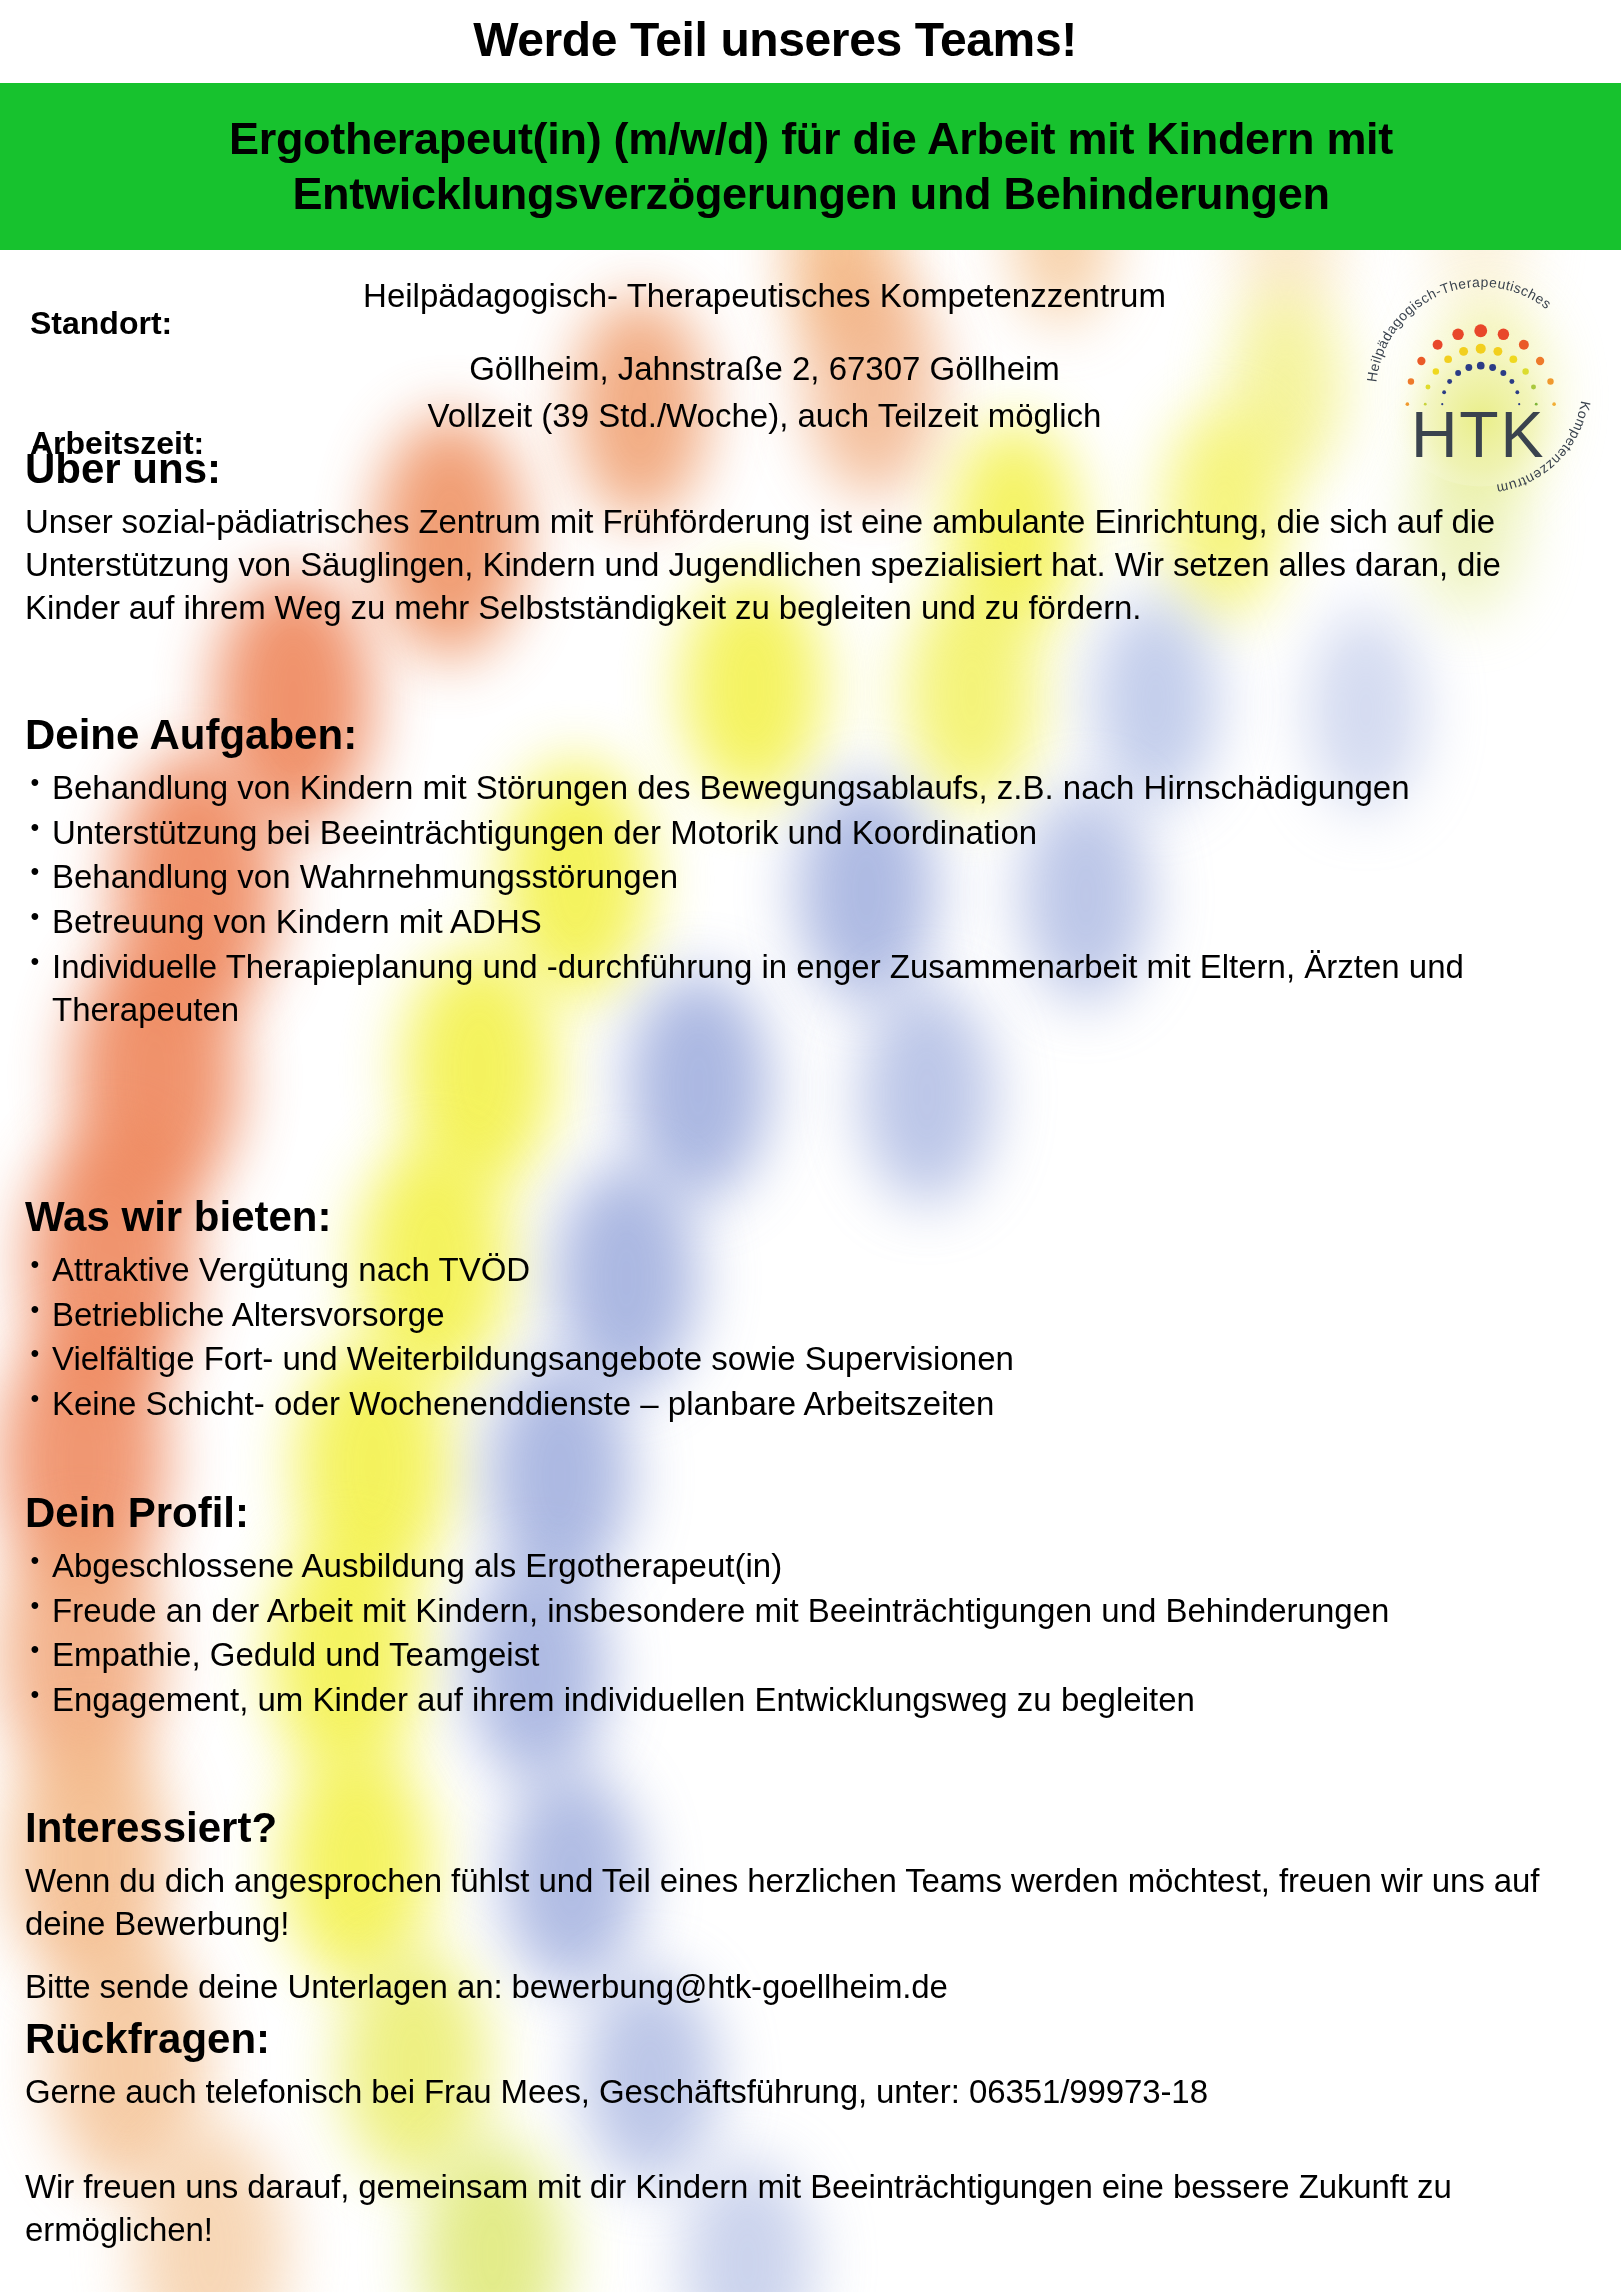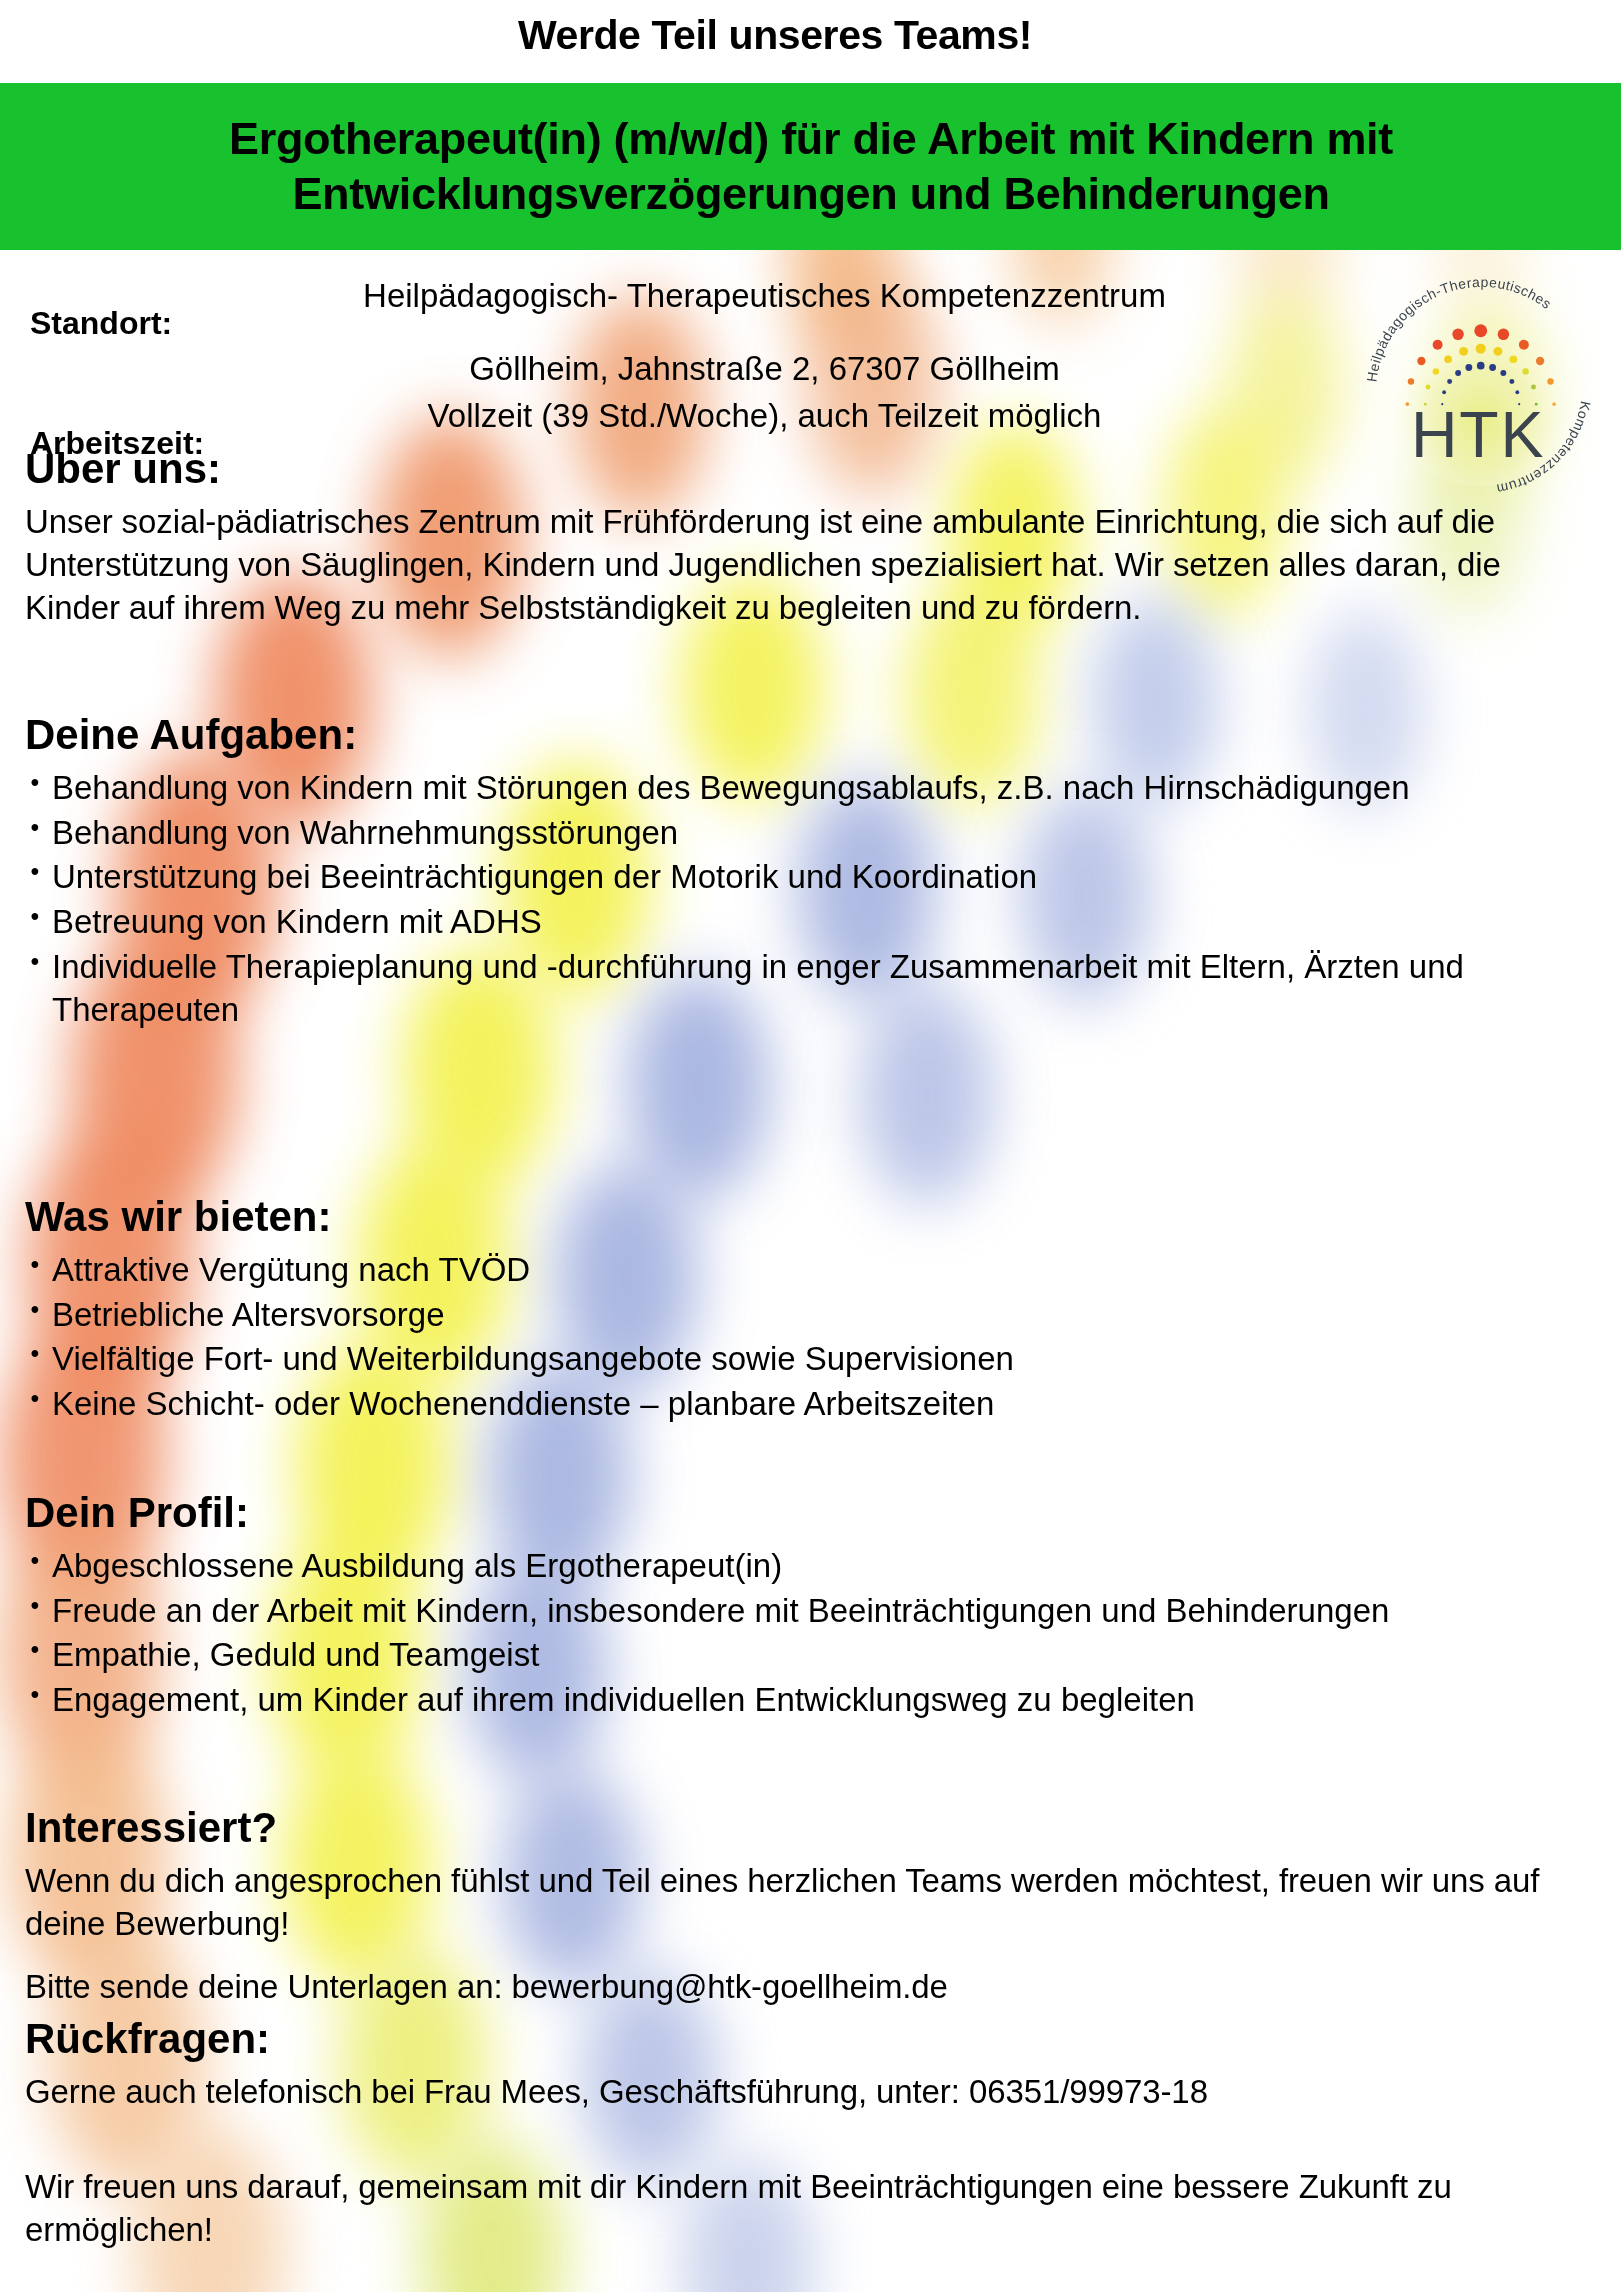"Werde Teil unseres Teams!" .hero-title { font-size: 41px -> 48px }
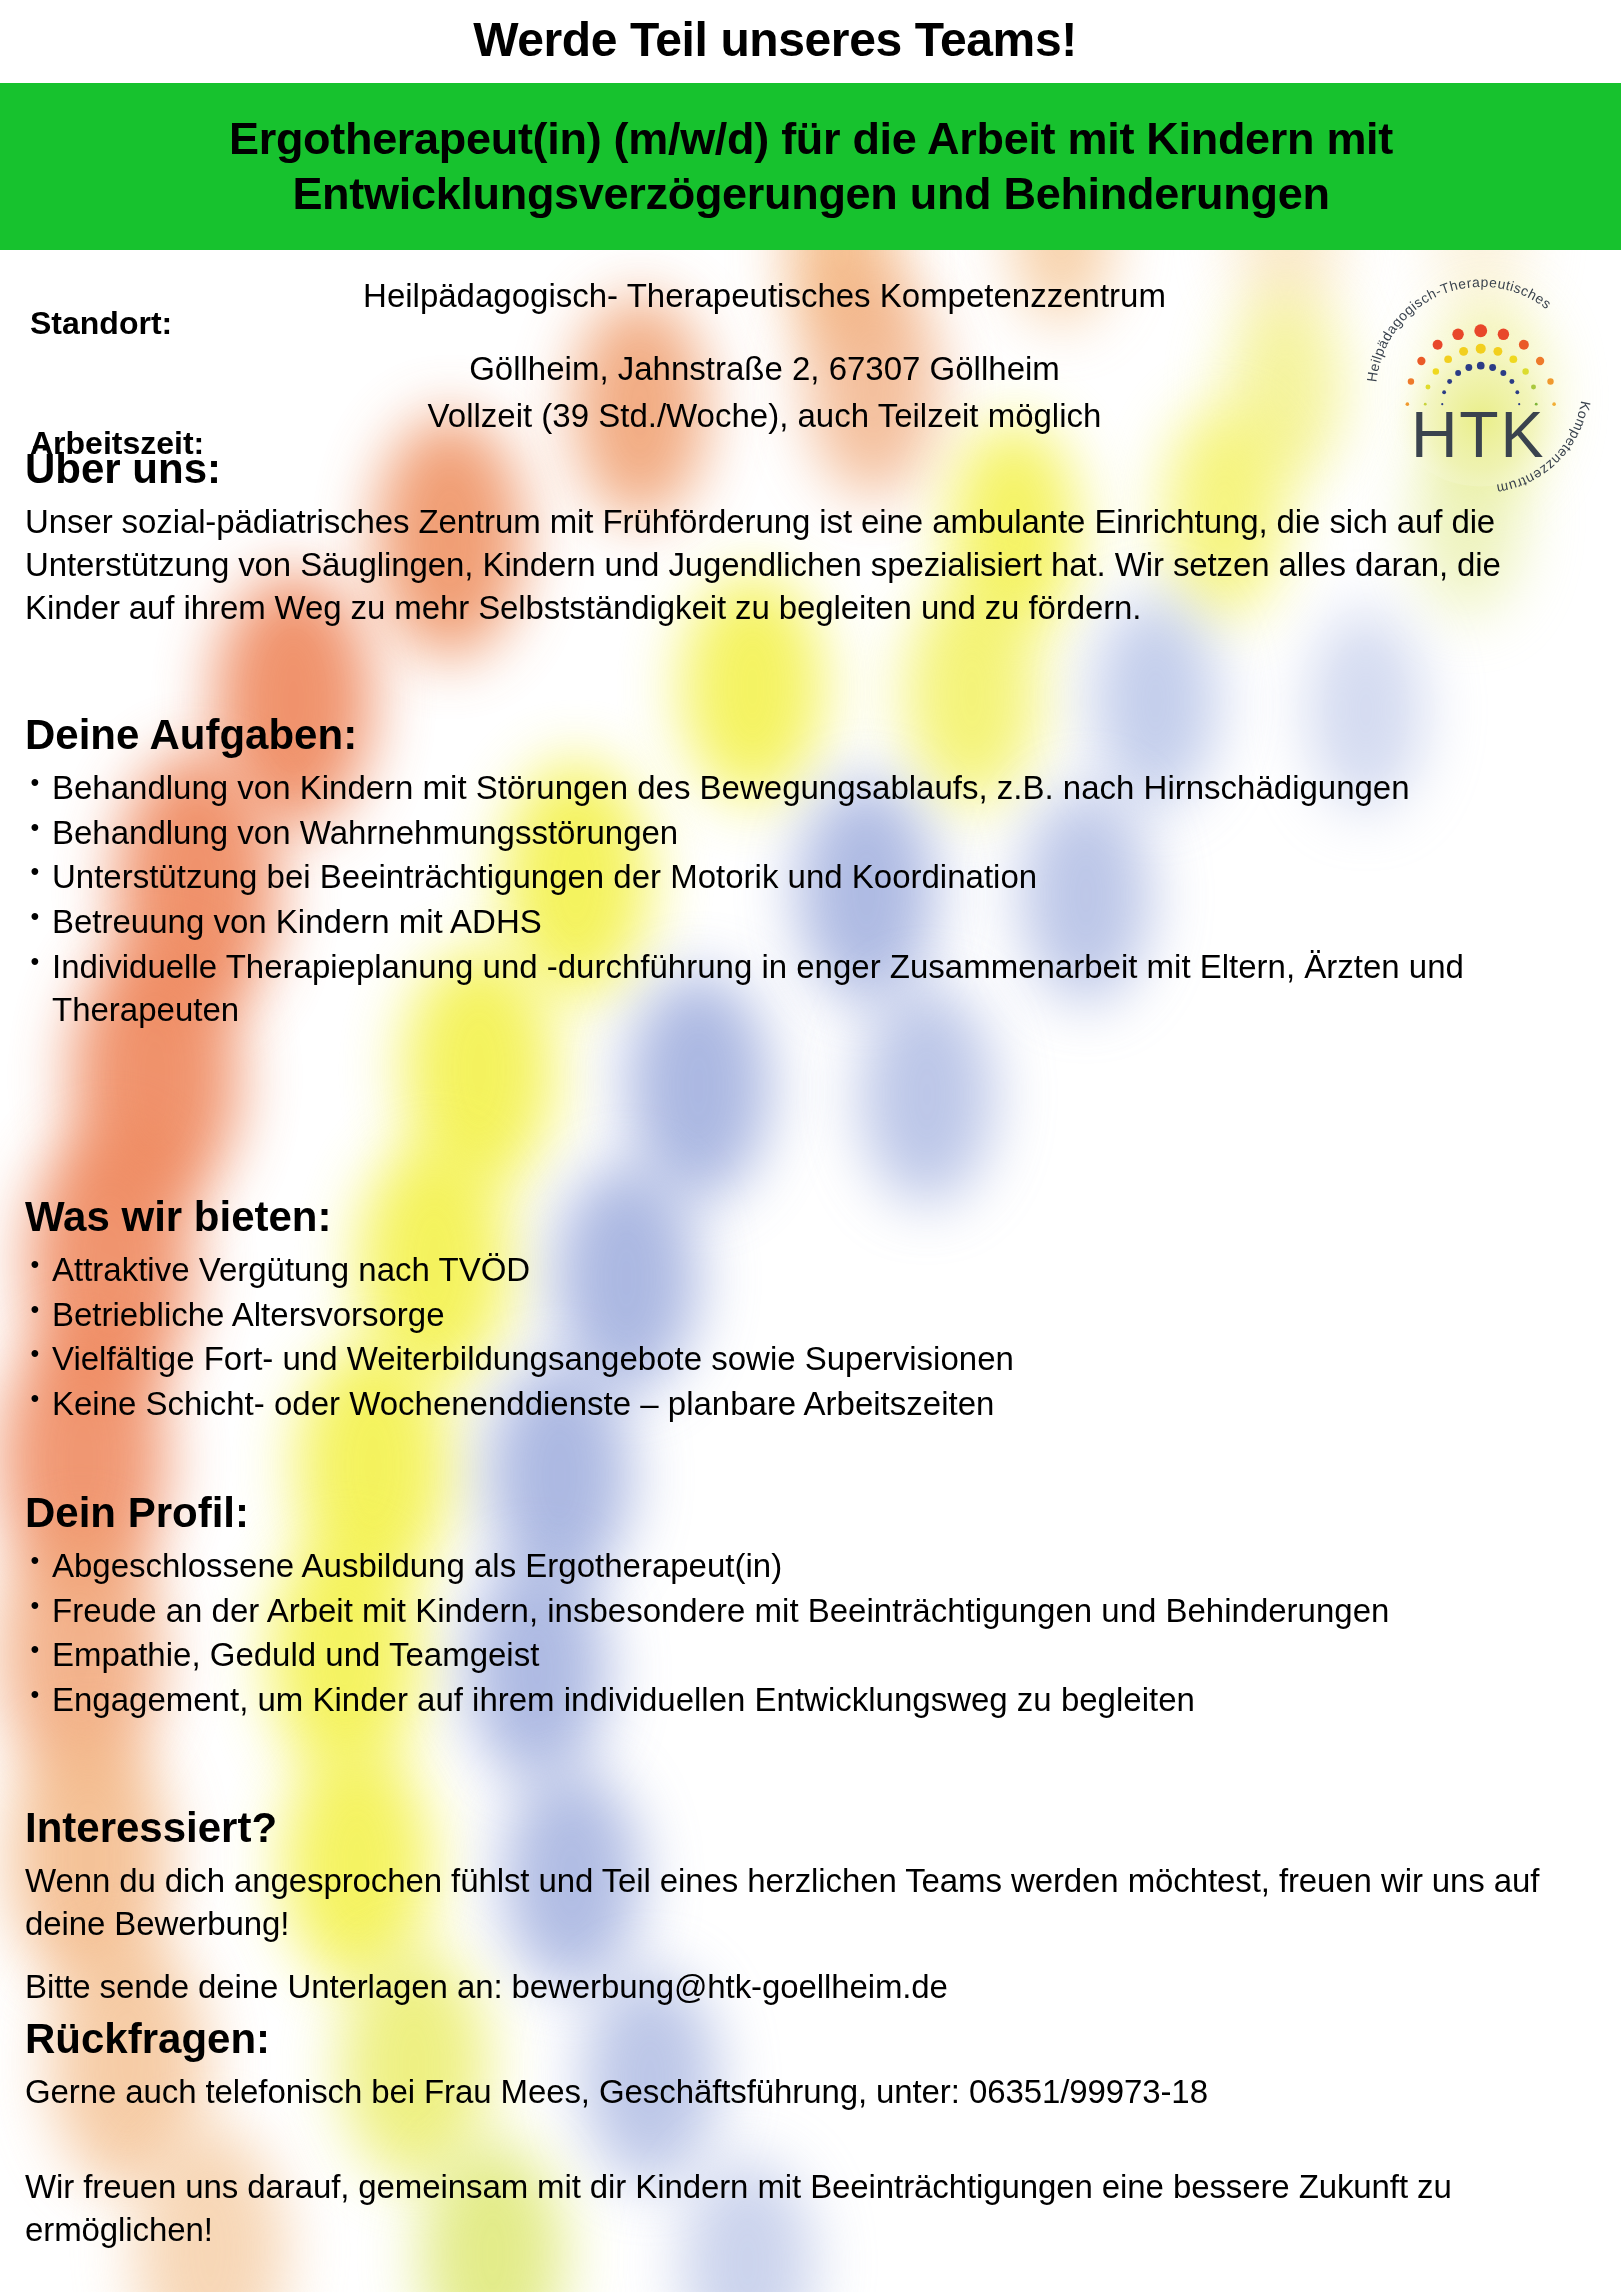"Behandlung von Wahrnehmungsstörungen" li { order: before "Unterstützung bei Beeinträchtigungen der" -> after "Unterstützung bei Beeinträchtigungen der" }
